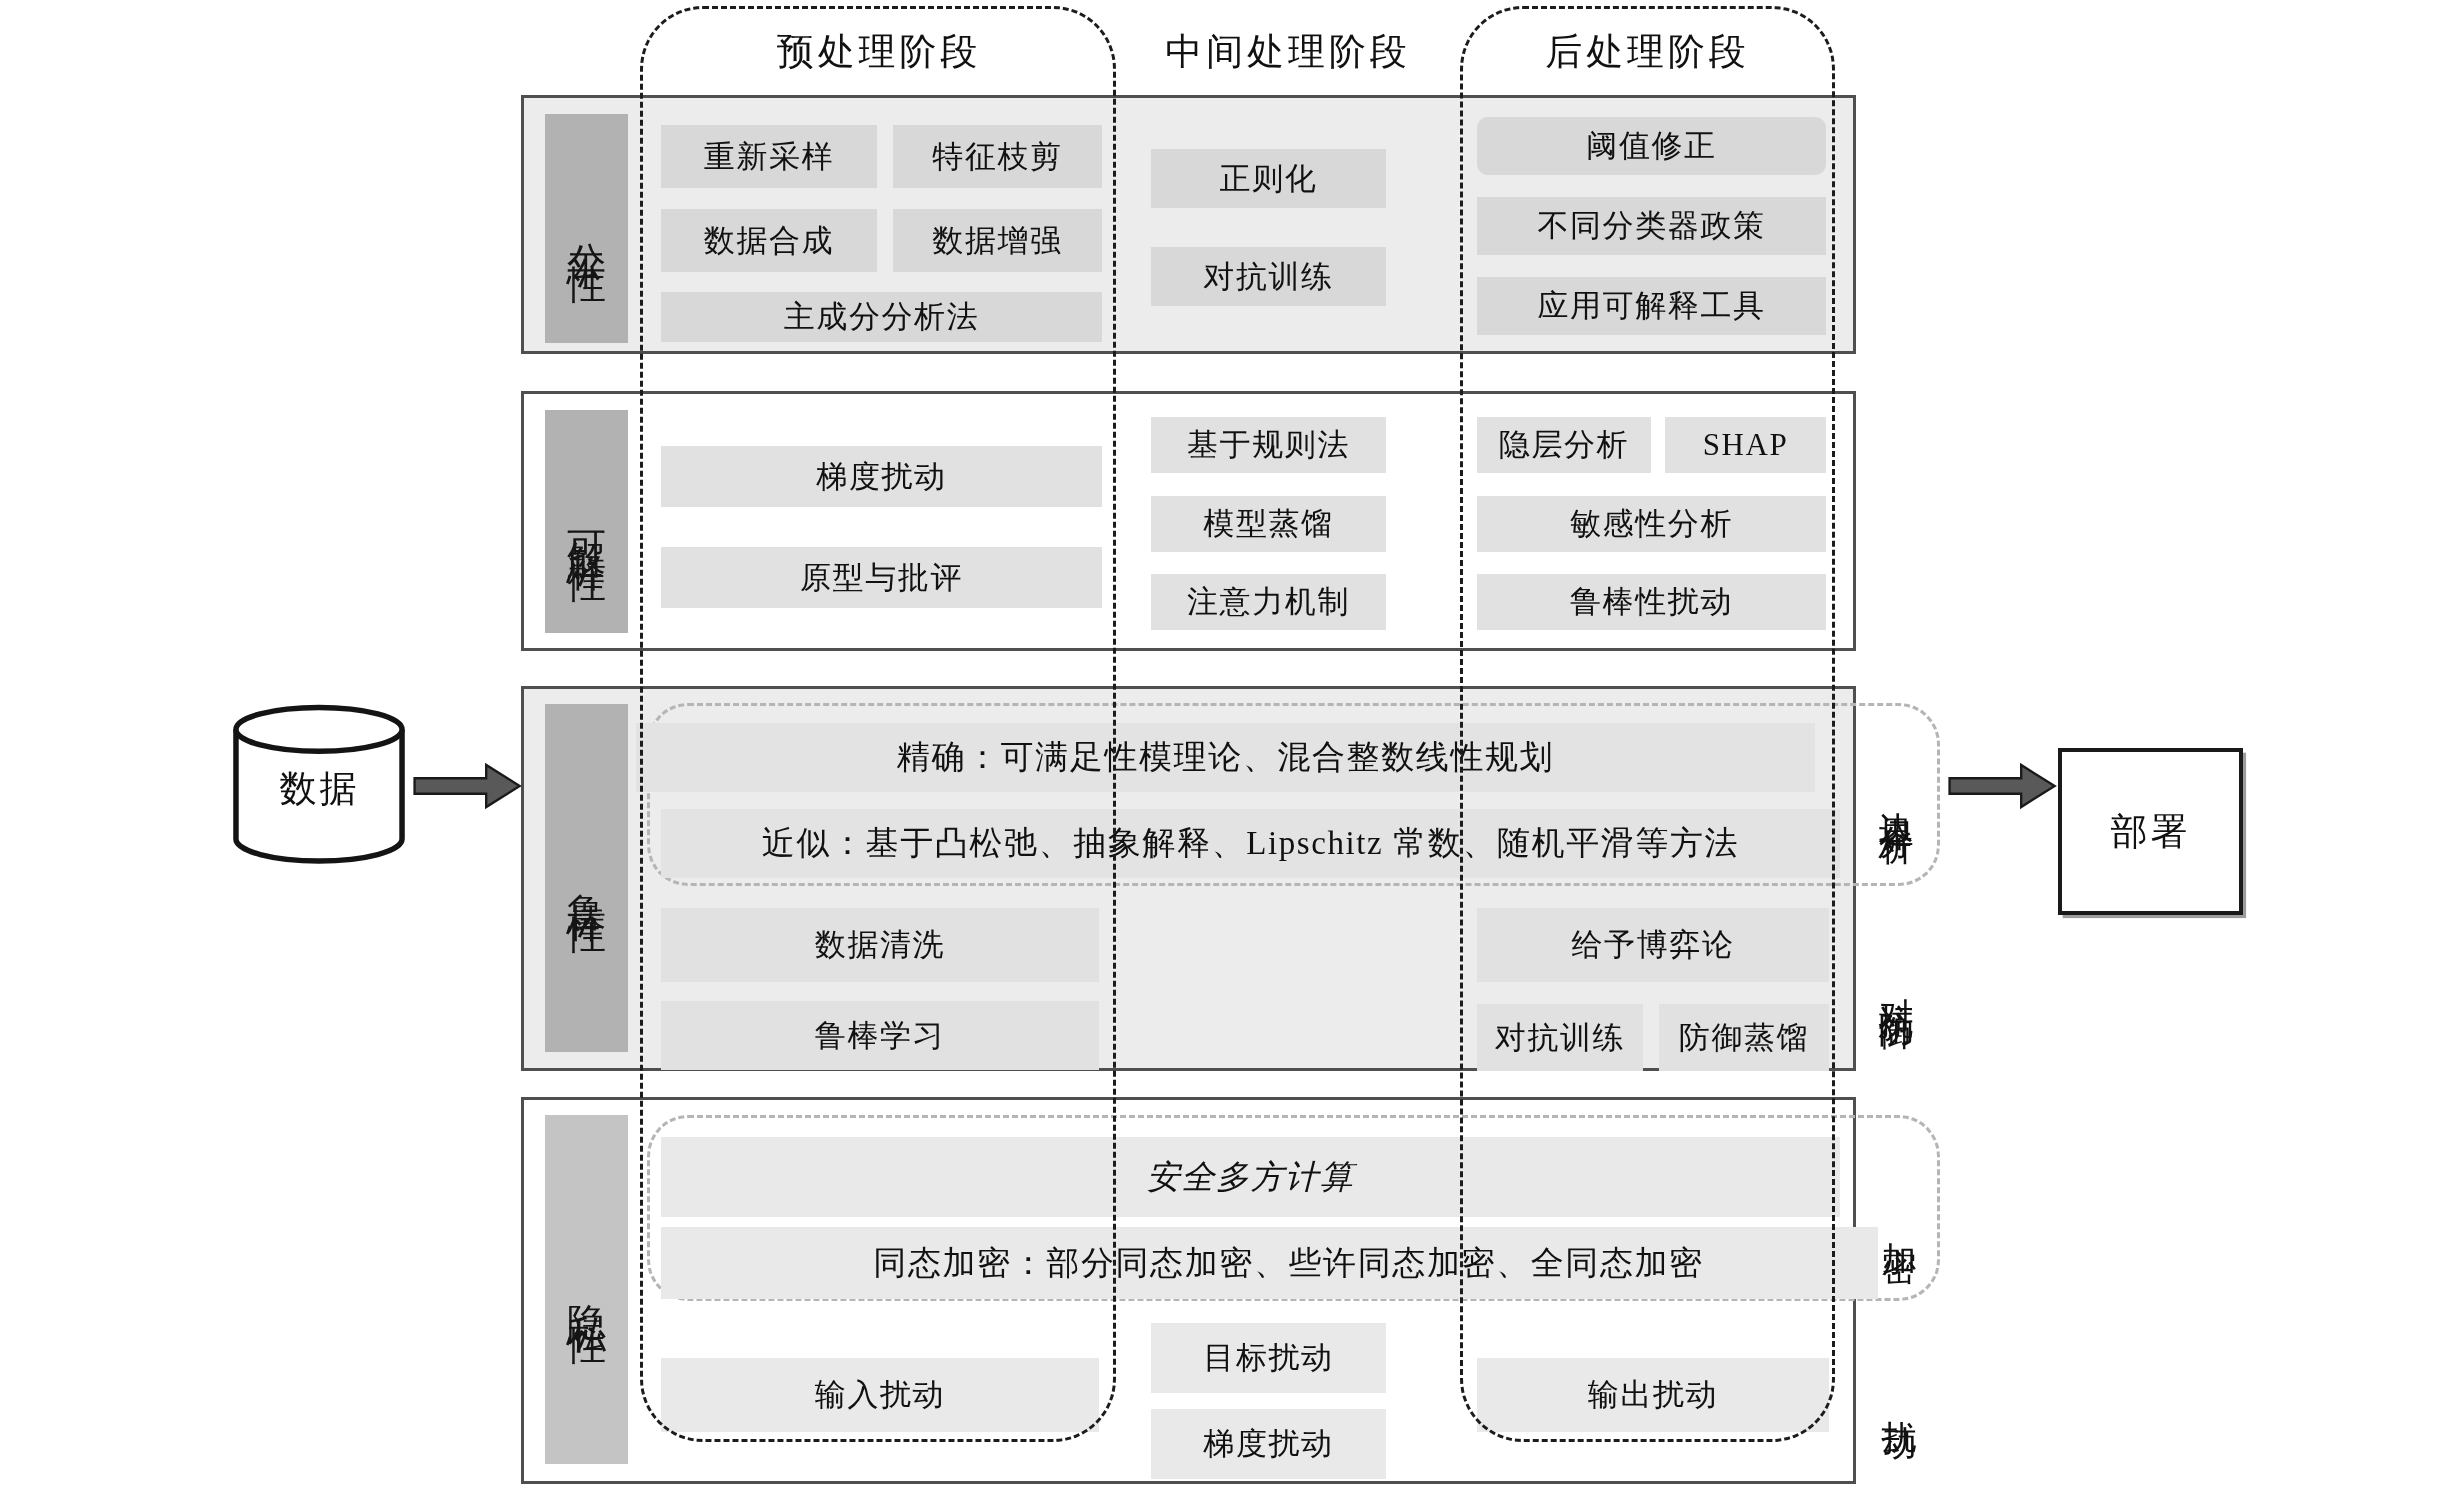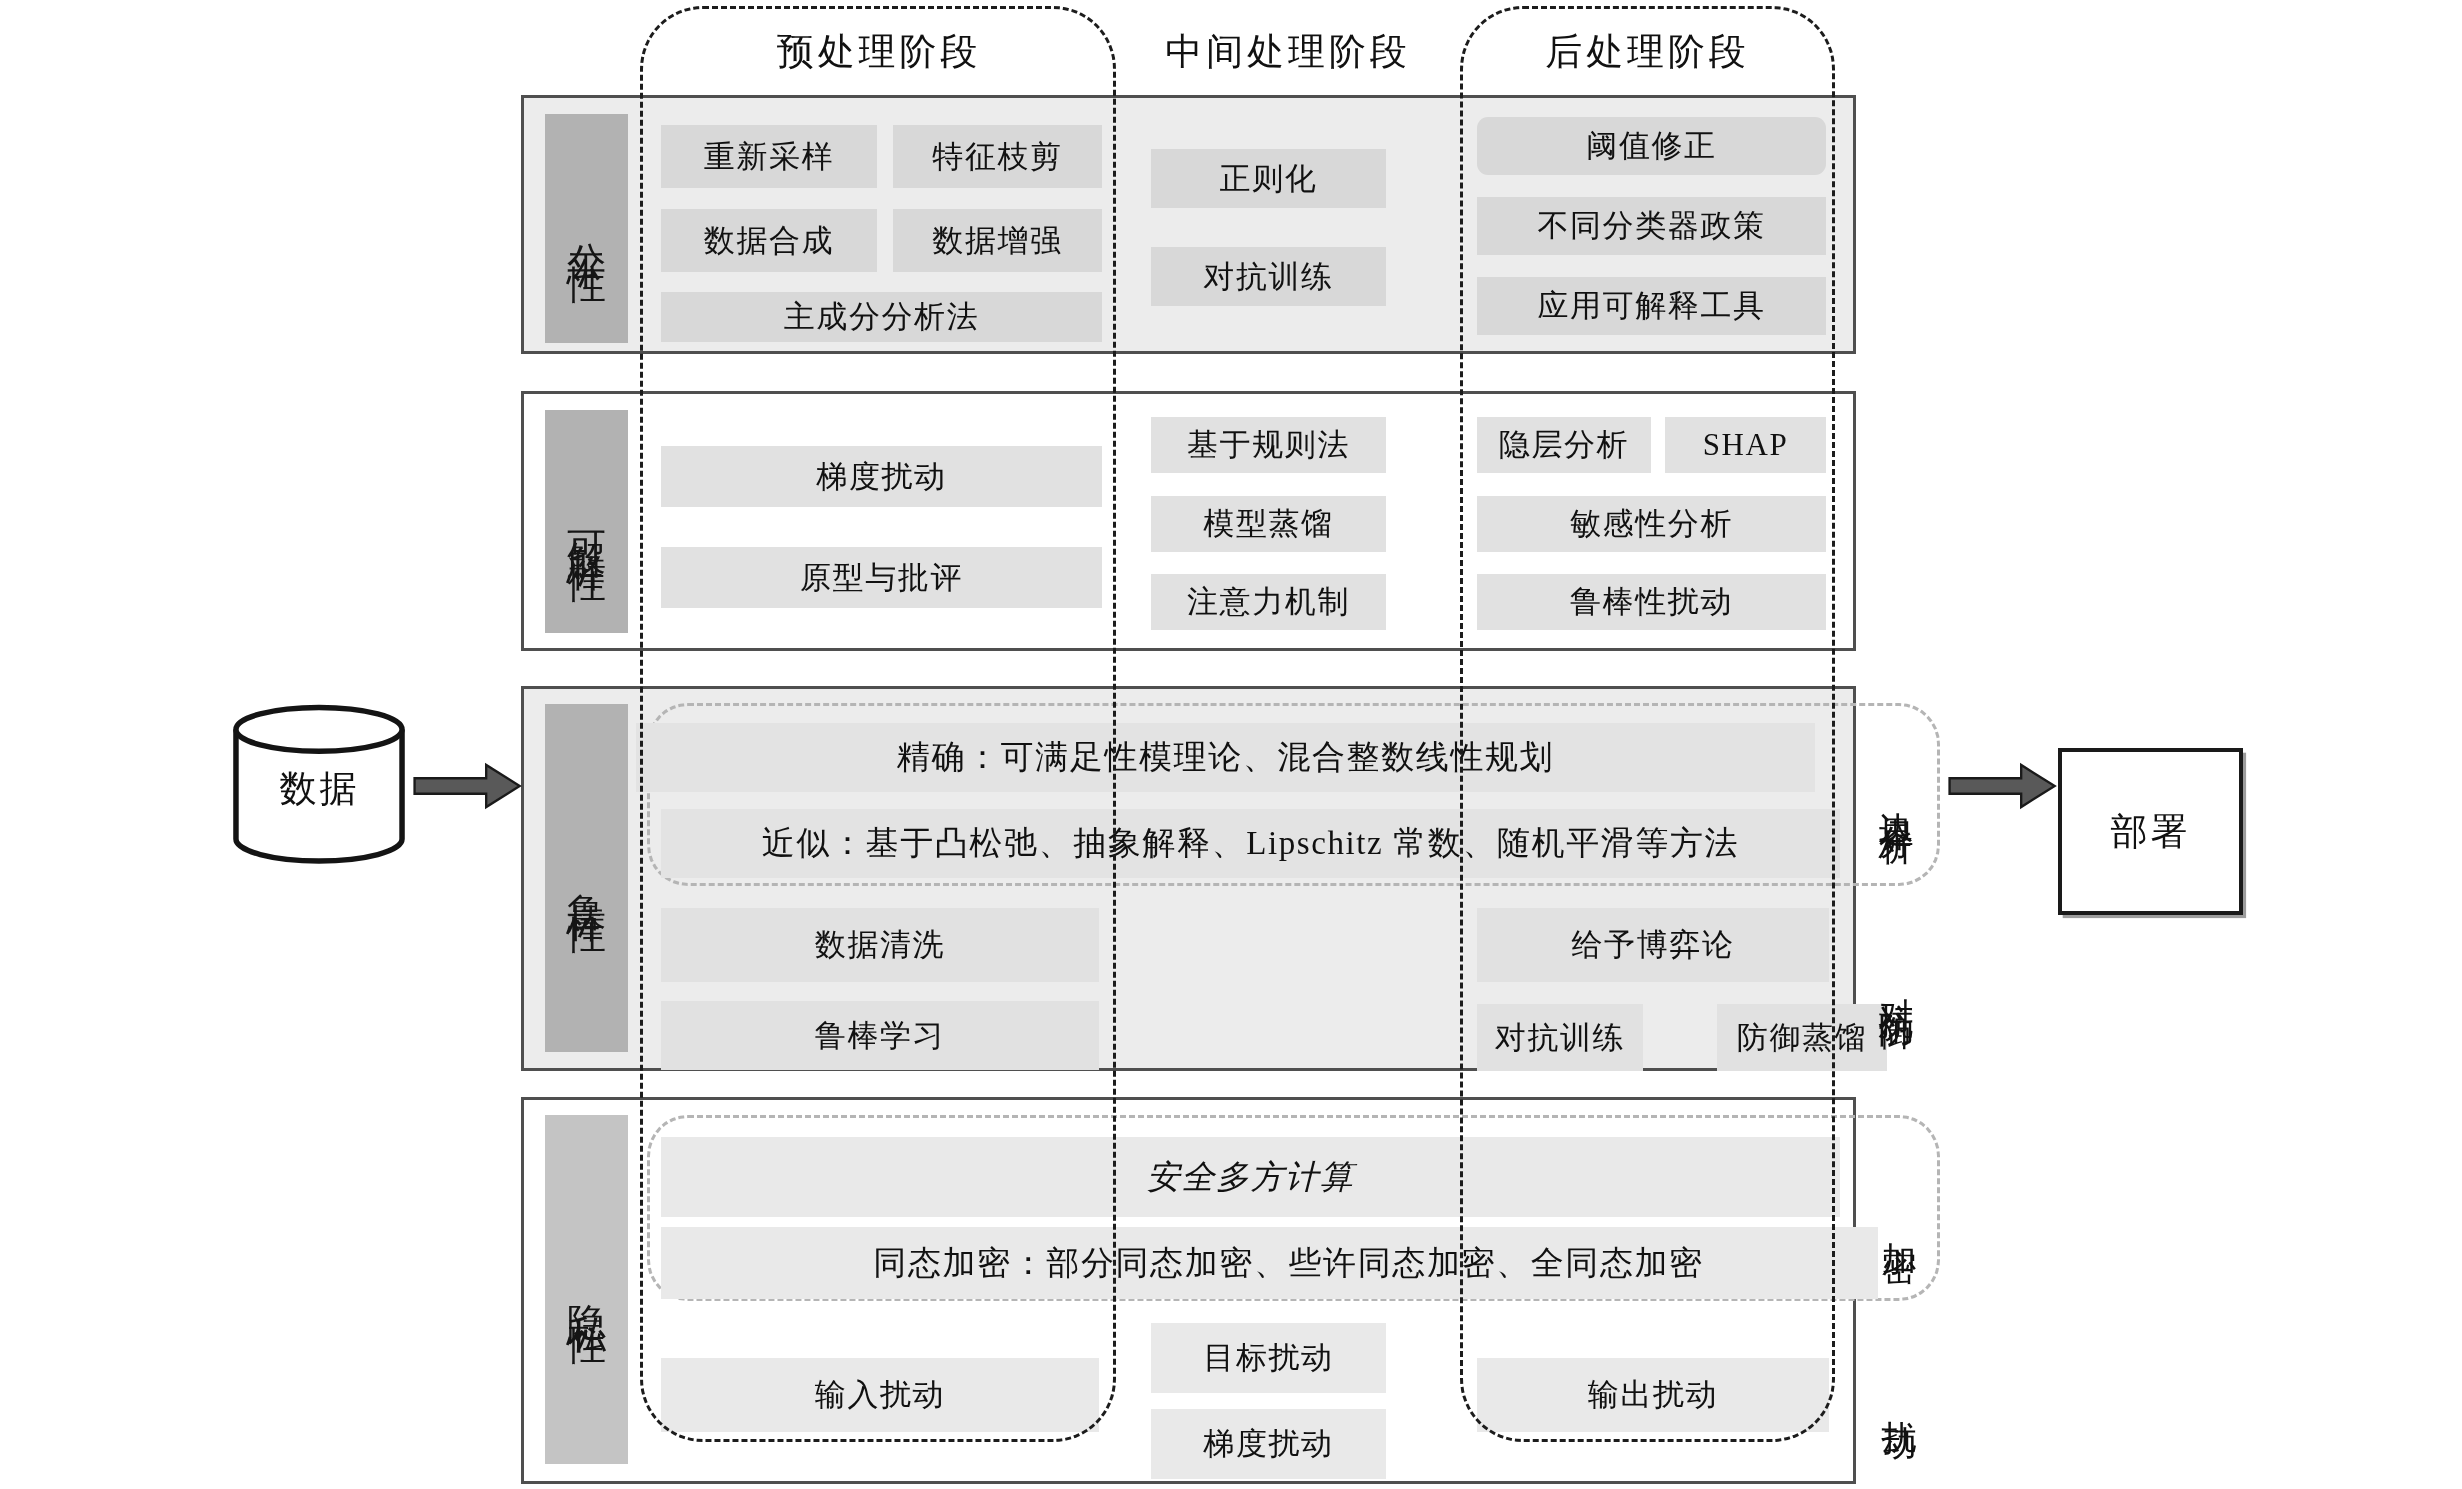"防御蒸馏" div.box { left: 1717px -> 1659px }
